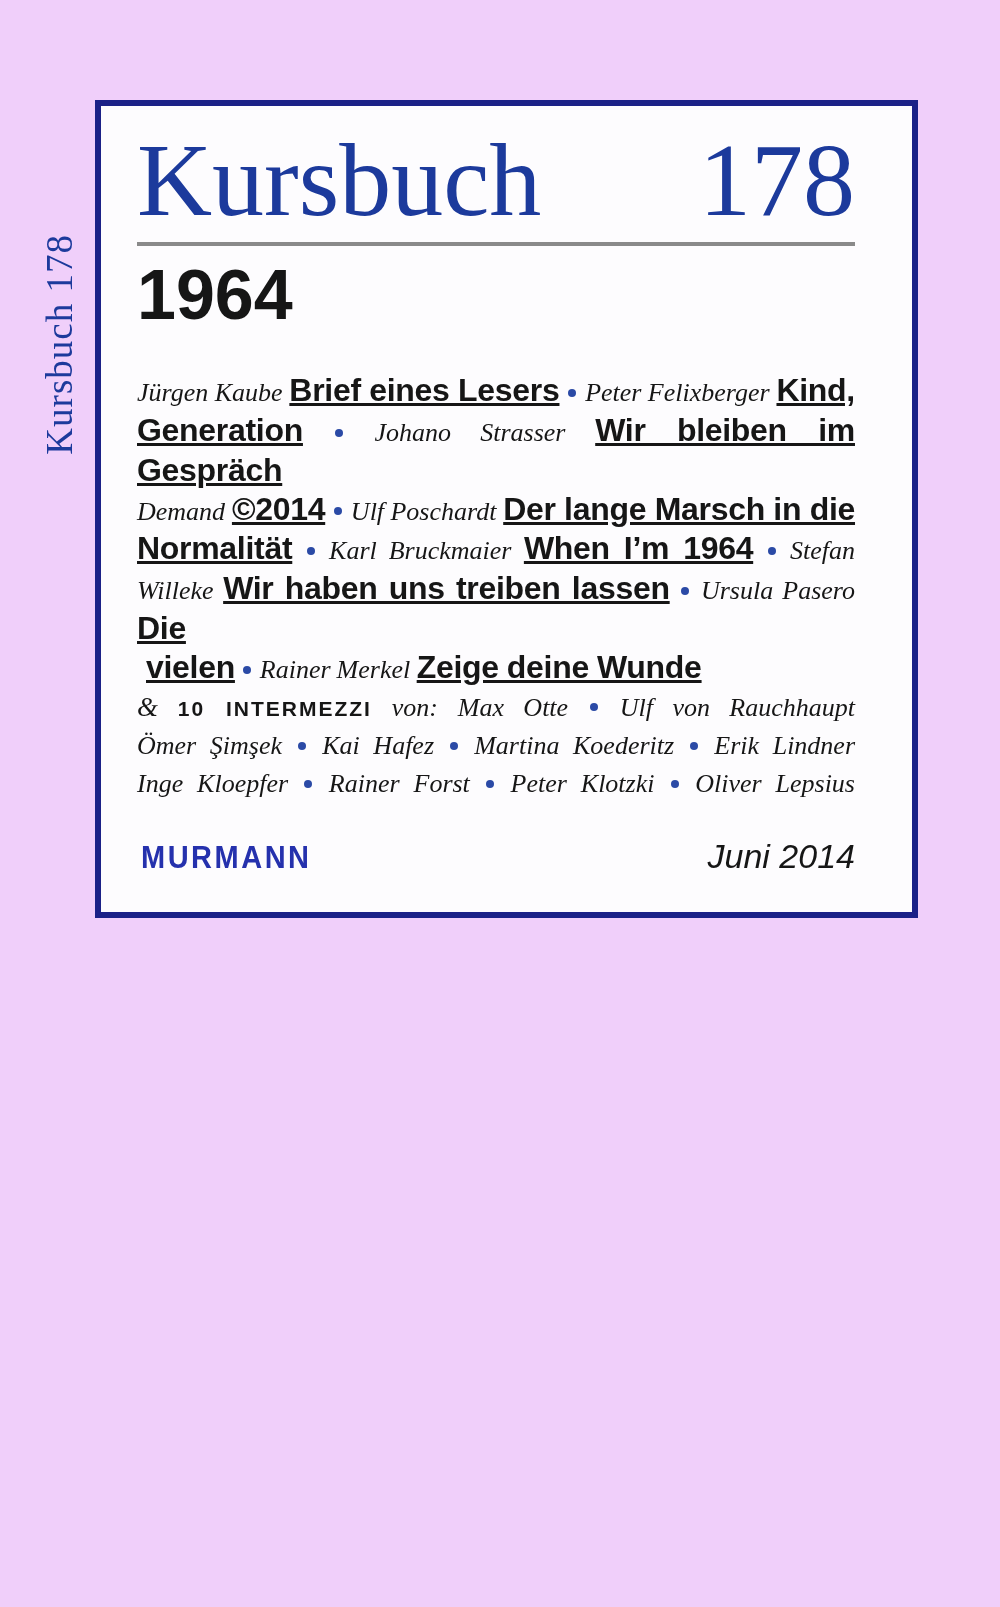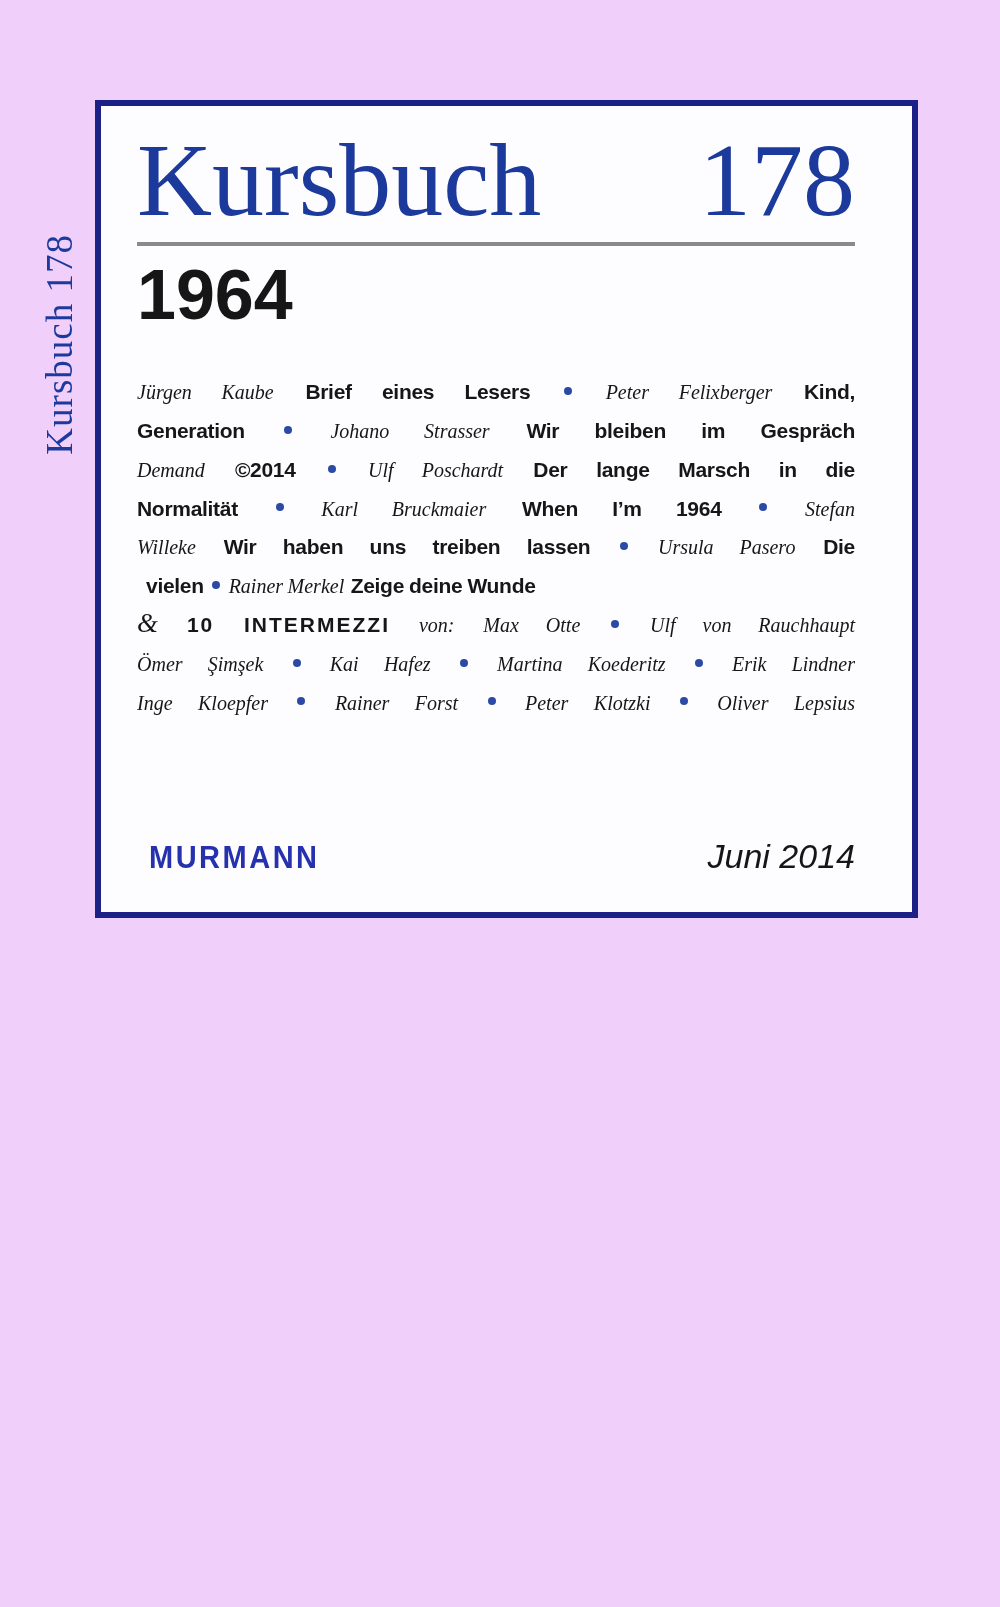"Jürgen Kaube" .au { font-size: 20px -> 26px }
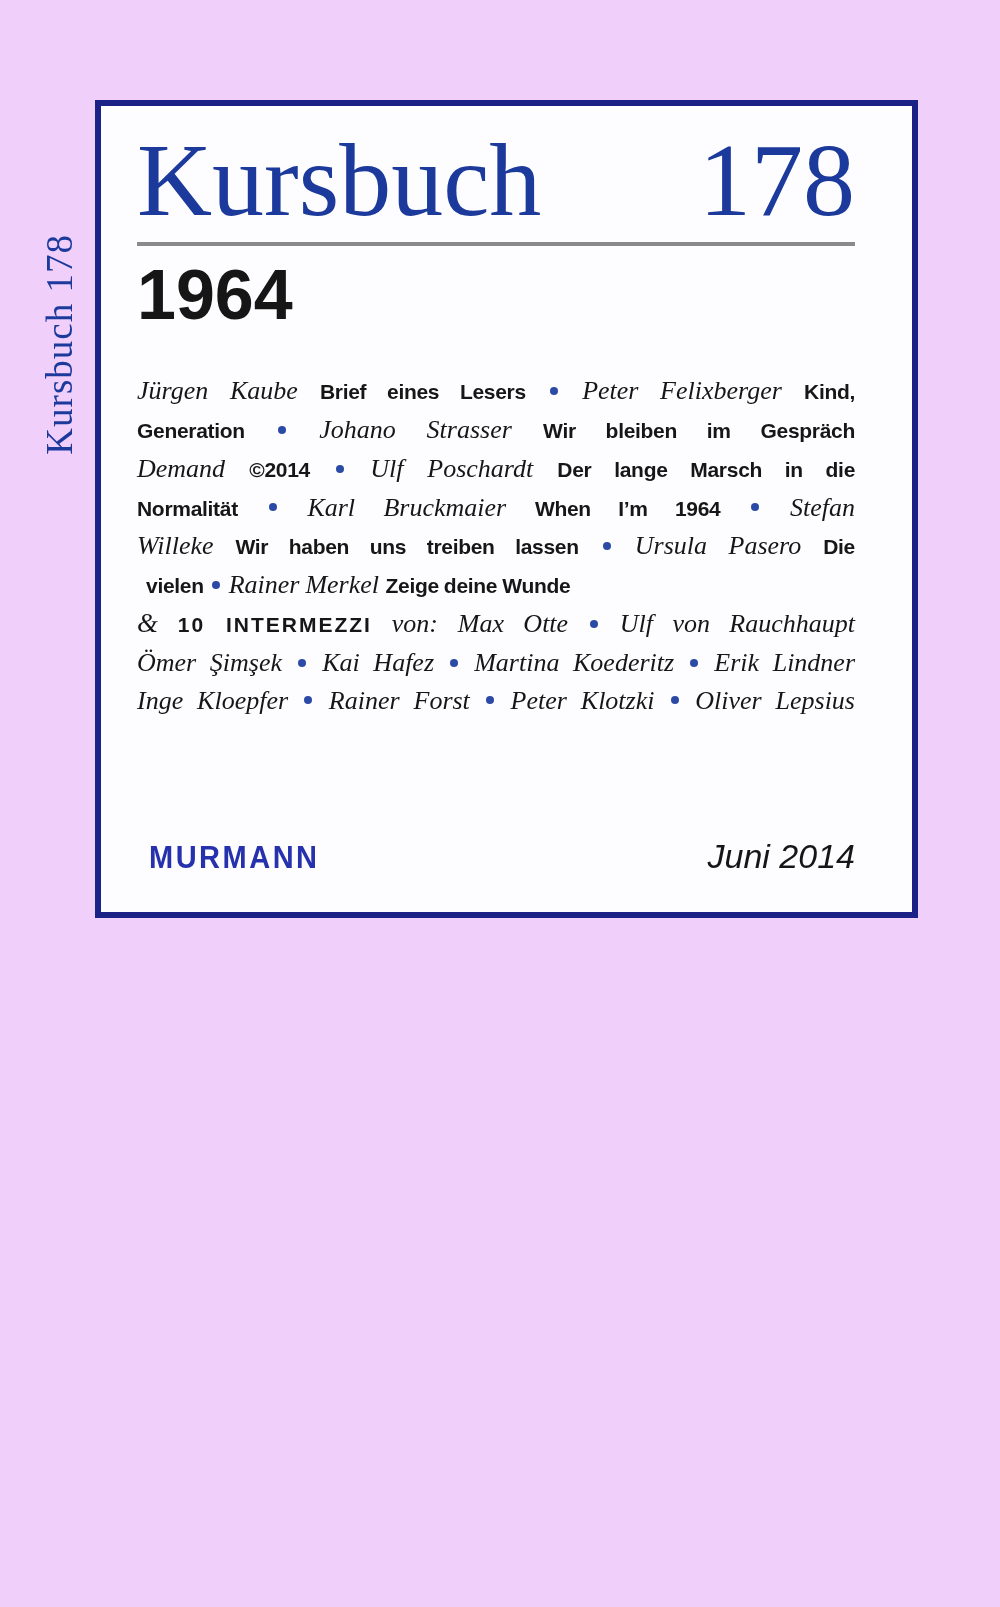"Brief eines Lesers" .ti { font-size: 21px -> 32px; text-decoration: none -> underline }
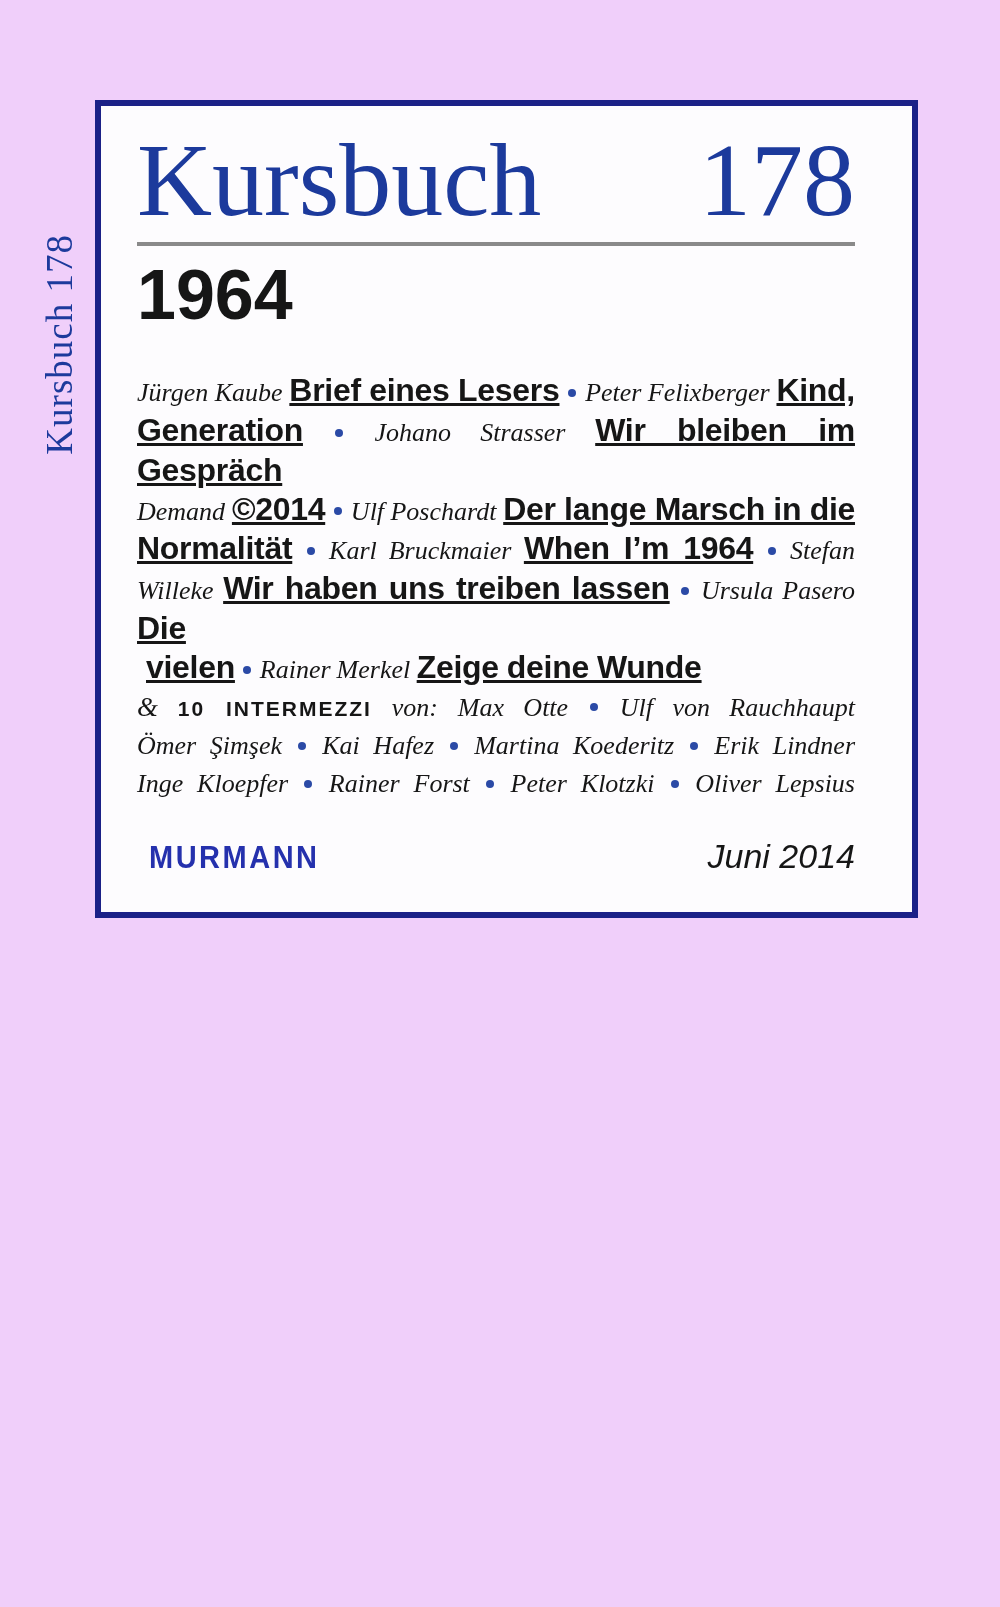"MURMANN" .footer { left: 48px -> 40px }
